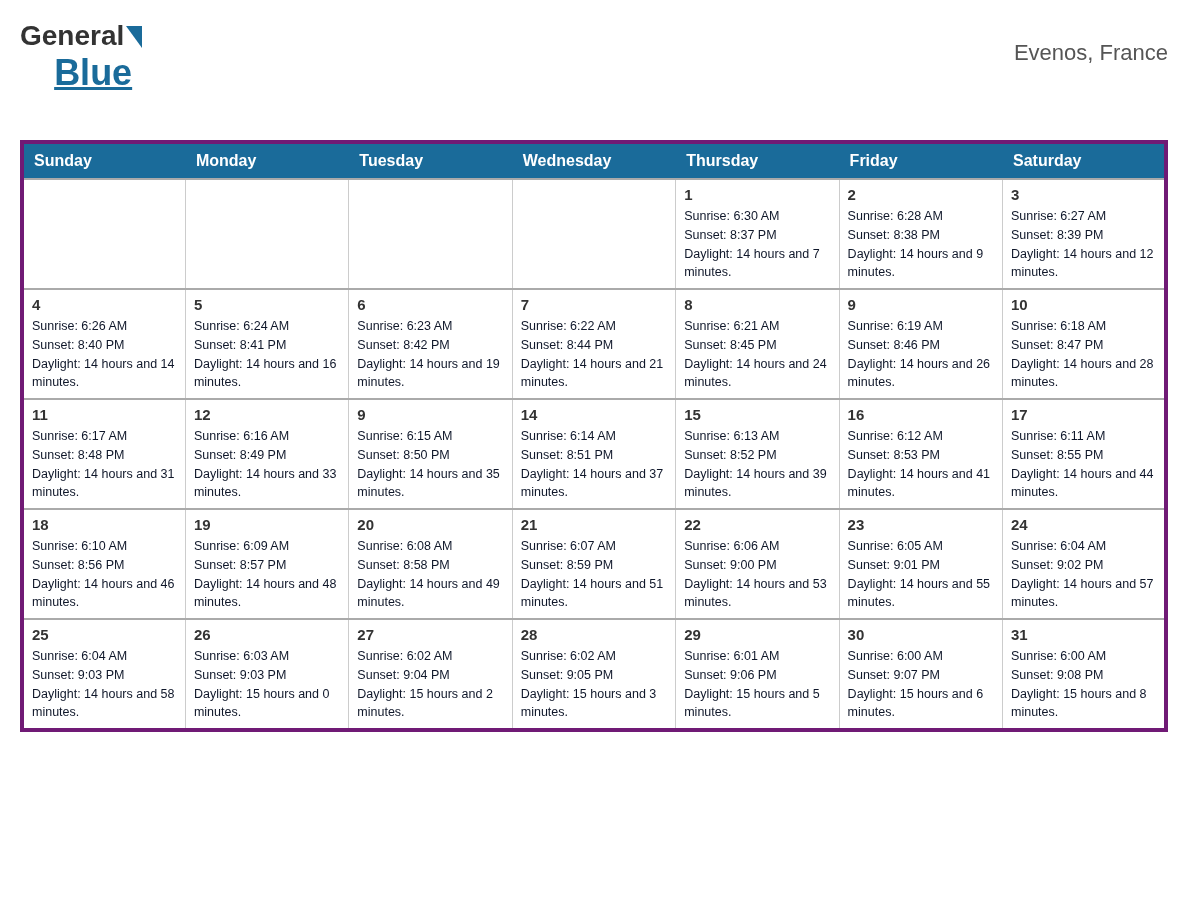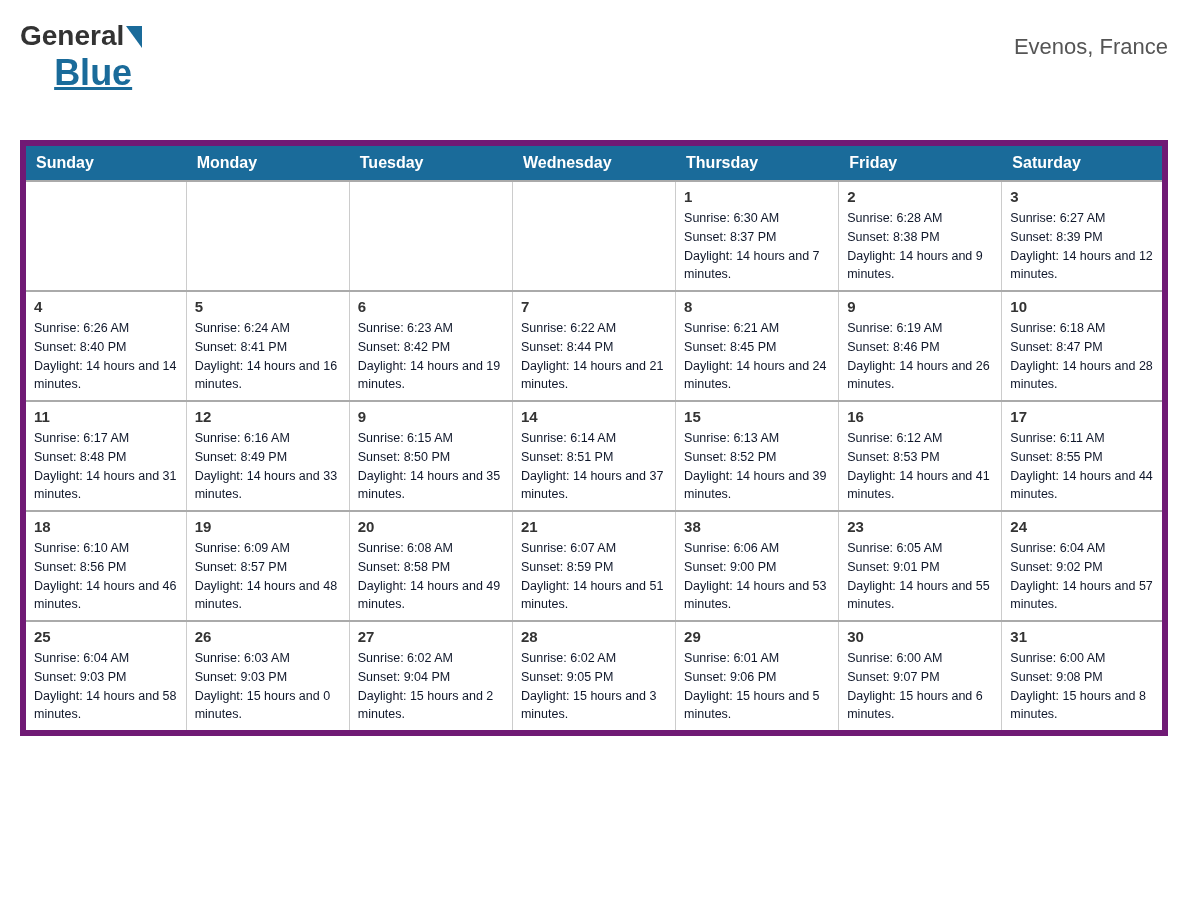"Evenos, France" .location { margin-top: 14px -> 20px }
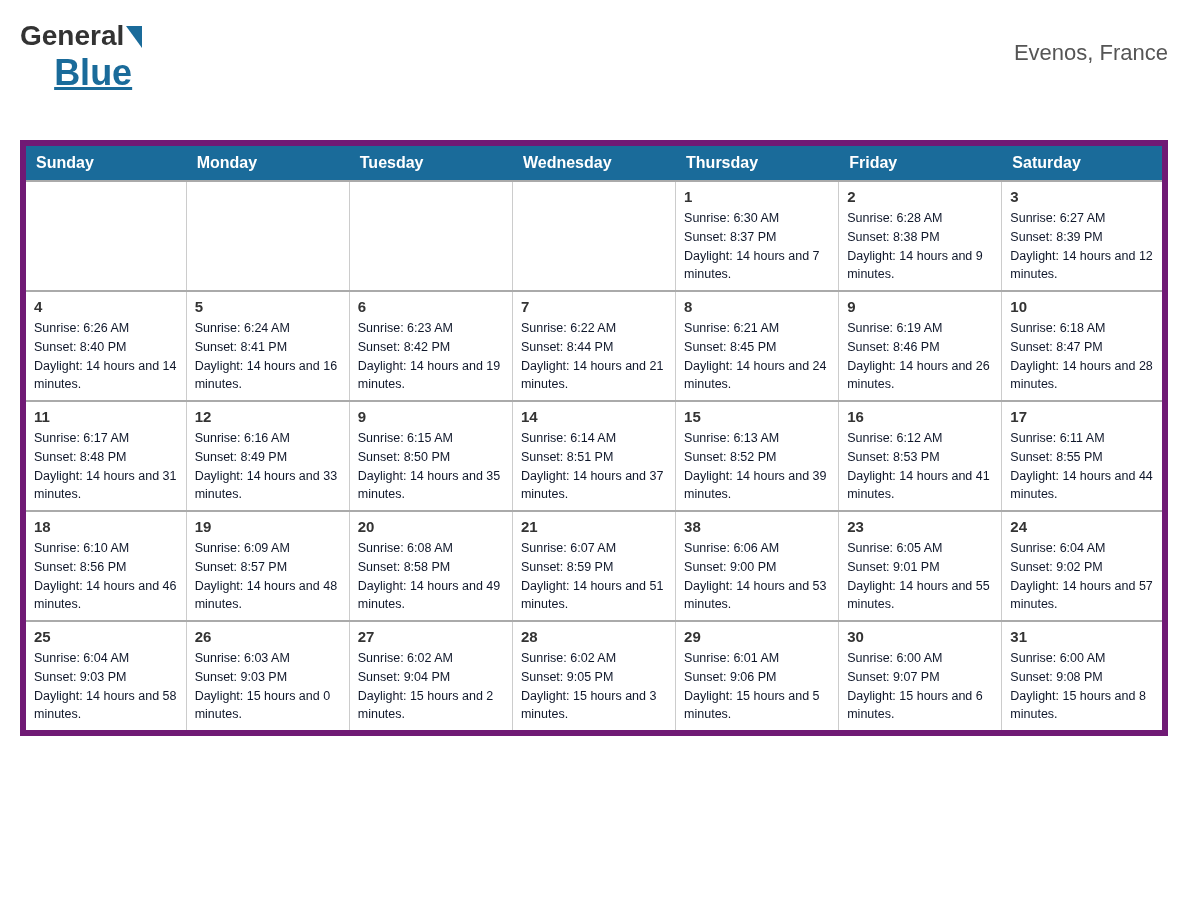"Sunday" .calendar { border: 6px solid #701a75 -> 4px solid #701a75 }
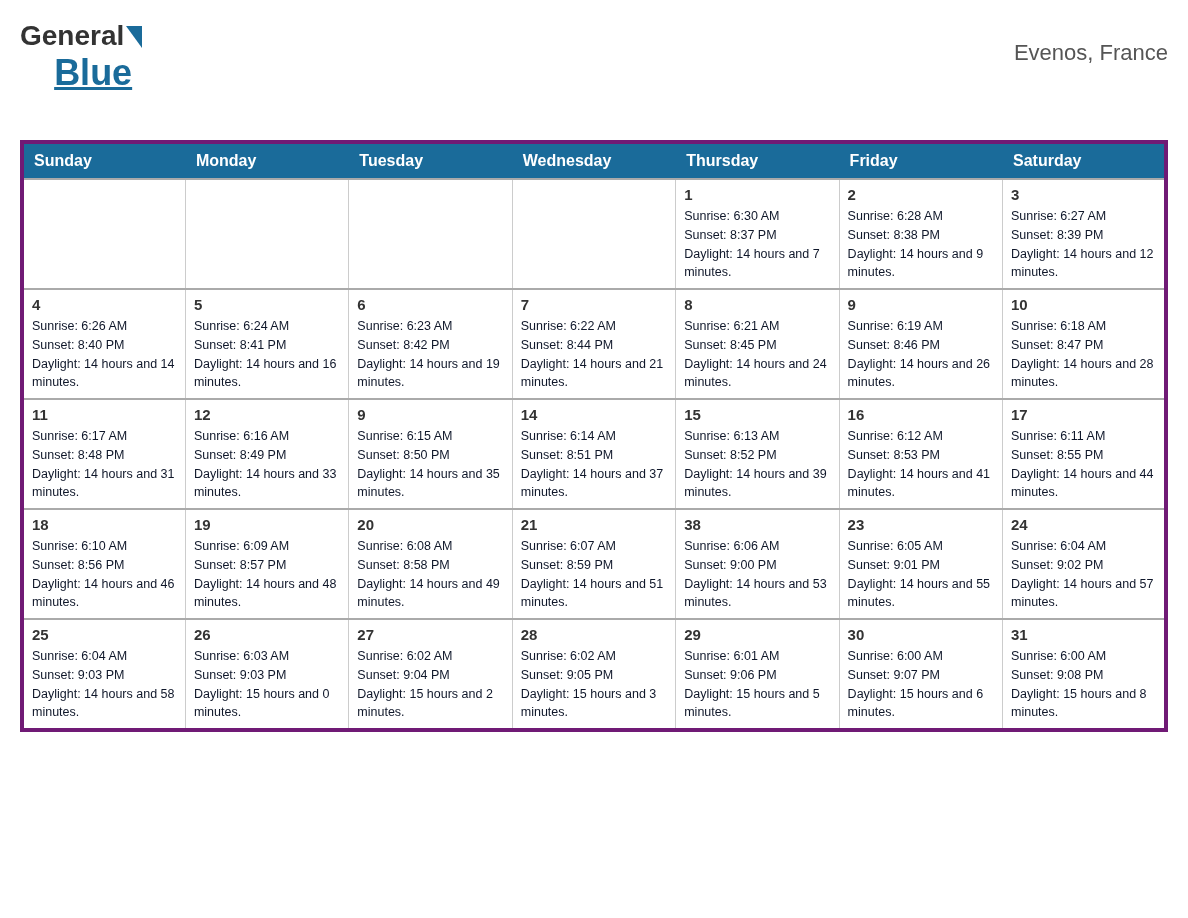"38" span.day-number { text: 38 -> 22 }
